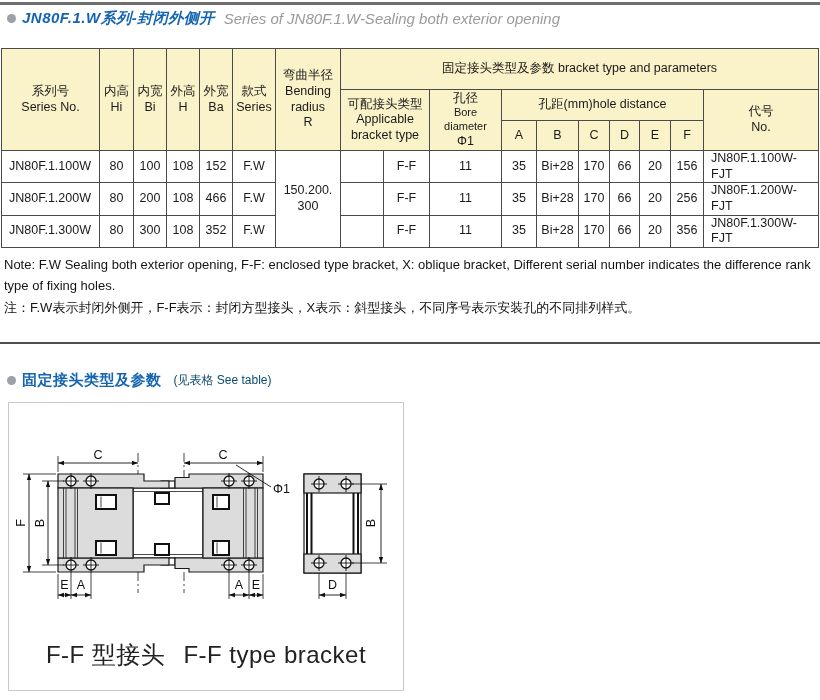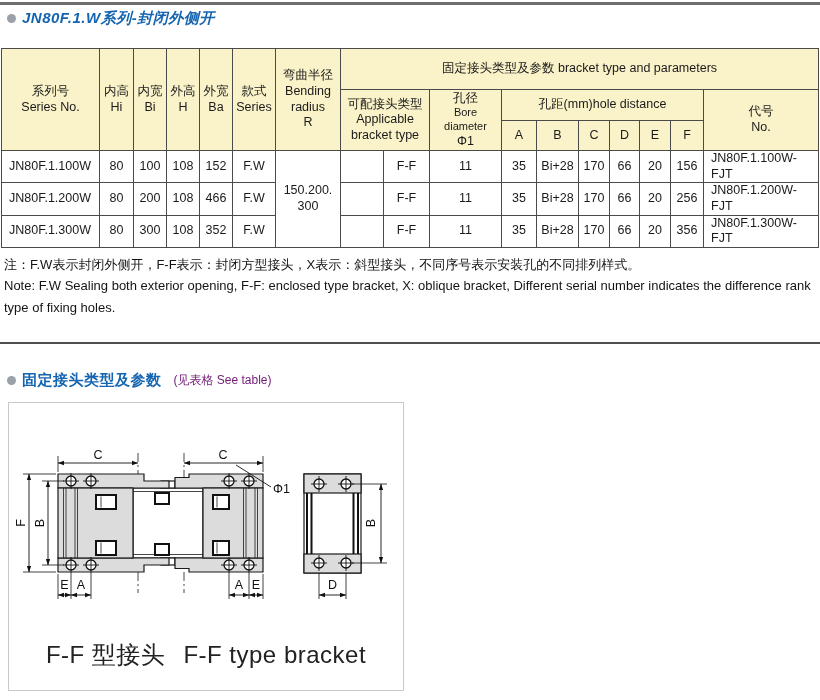"Series of JN80F.1.W-Sealing both" span.sec-en { html: none -> <span>Series of JN80F.1.W-Sealing both exterior opening</span> }
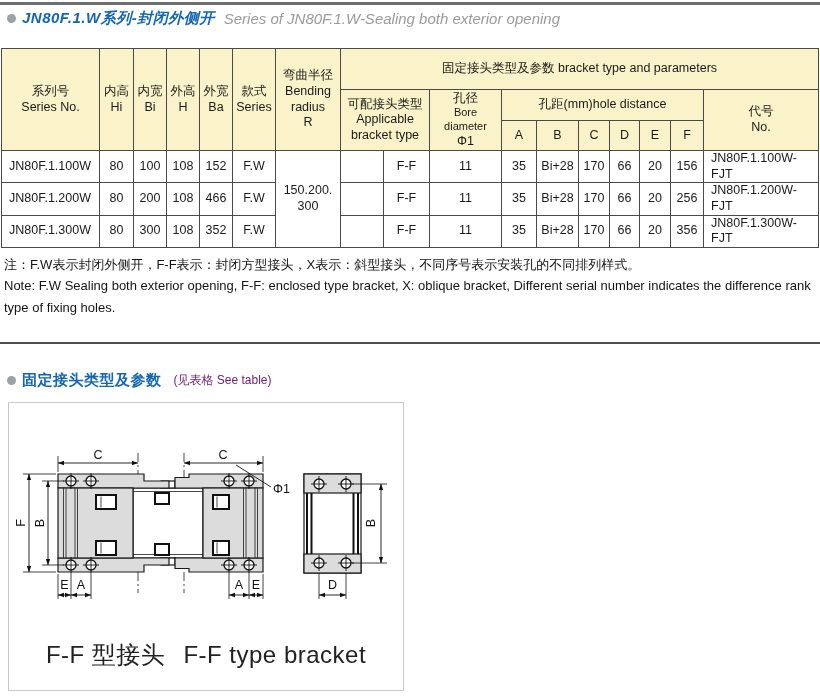"注：F.W表示封闭外侧开，F-F表示：封闭方型接头，X表示：斜型接头，不同序号表" div { order: before "Note: F.W Sealing both exterior" -> after "Note: F.W Sealing both exterior" }
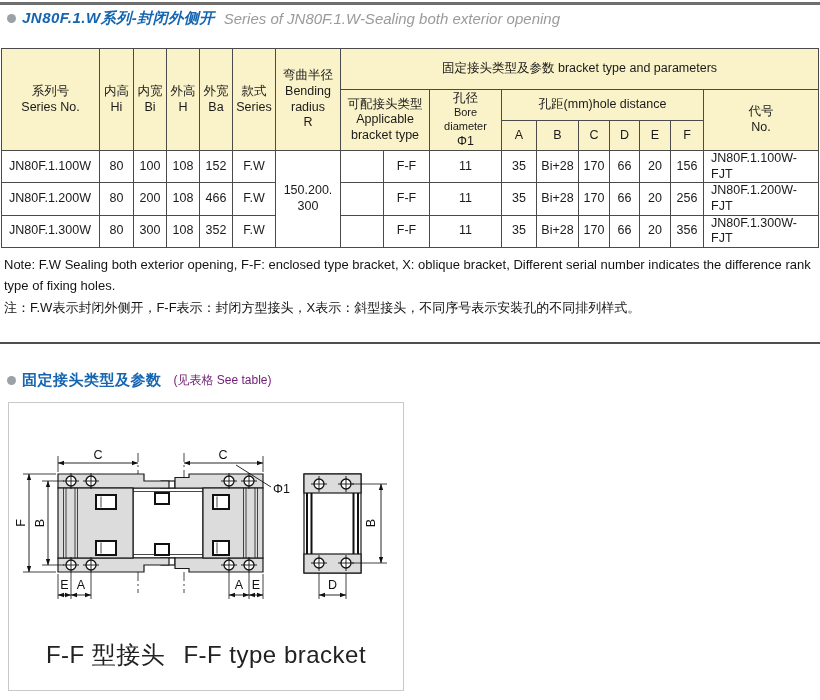"(见表格 See table)" .sec-small { color: #701a75 -> #0c4a6e }
